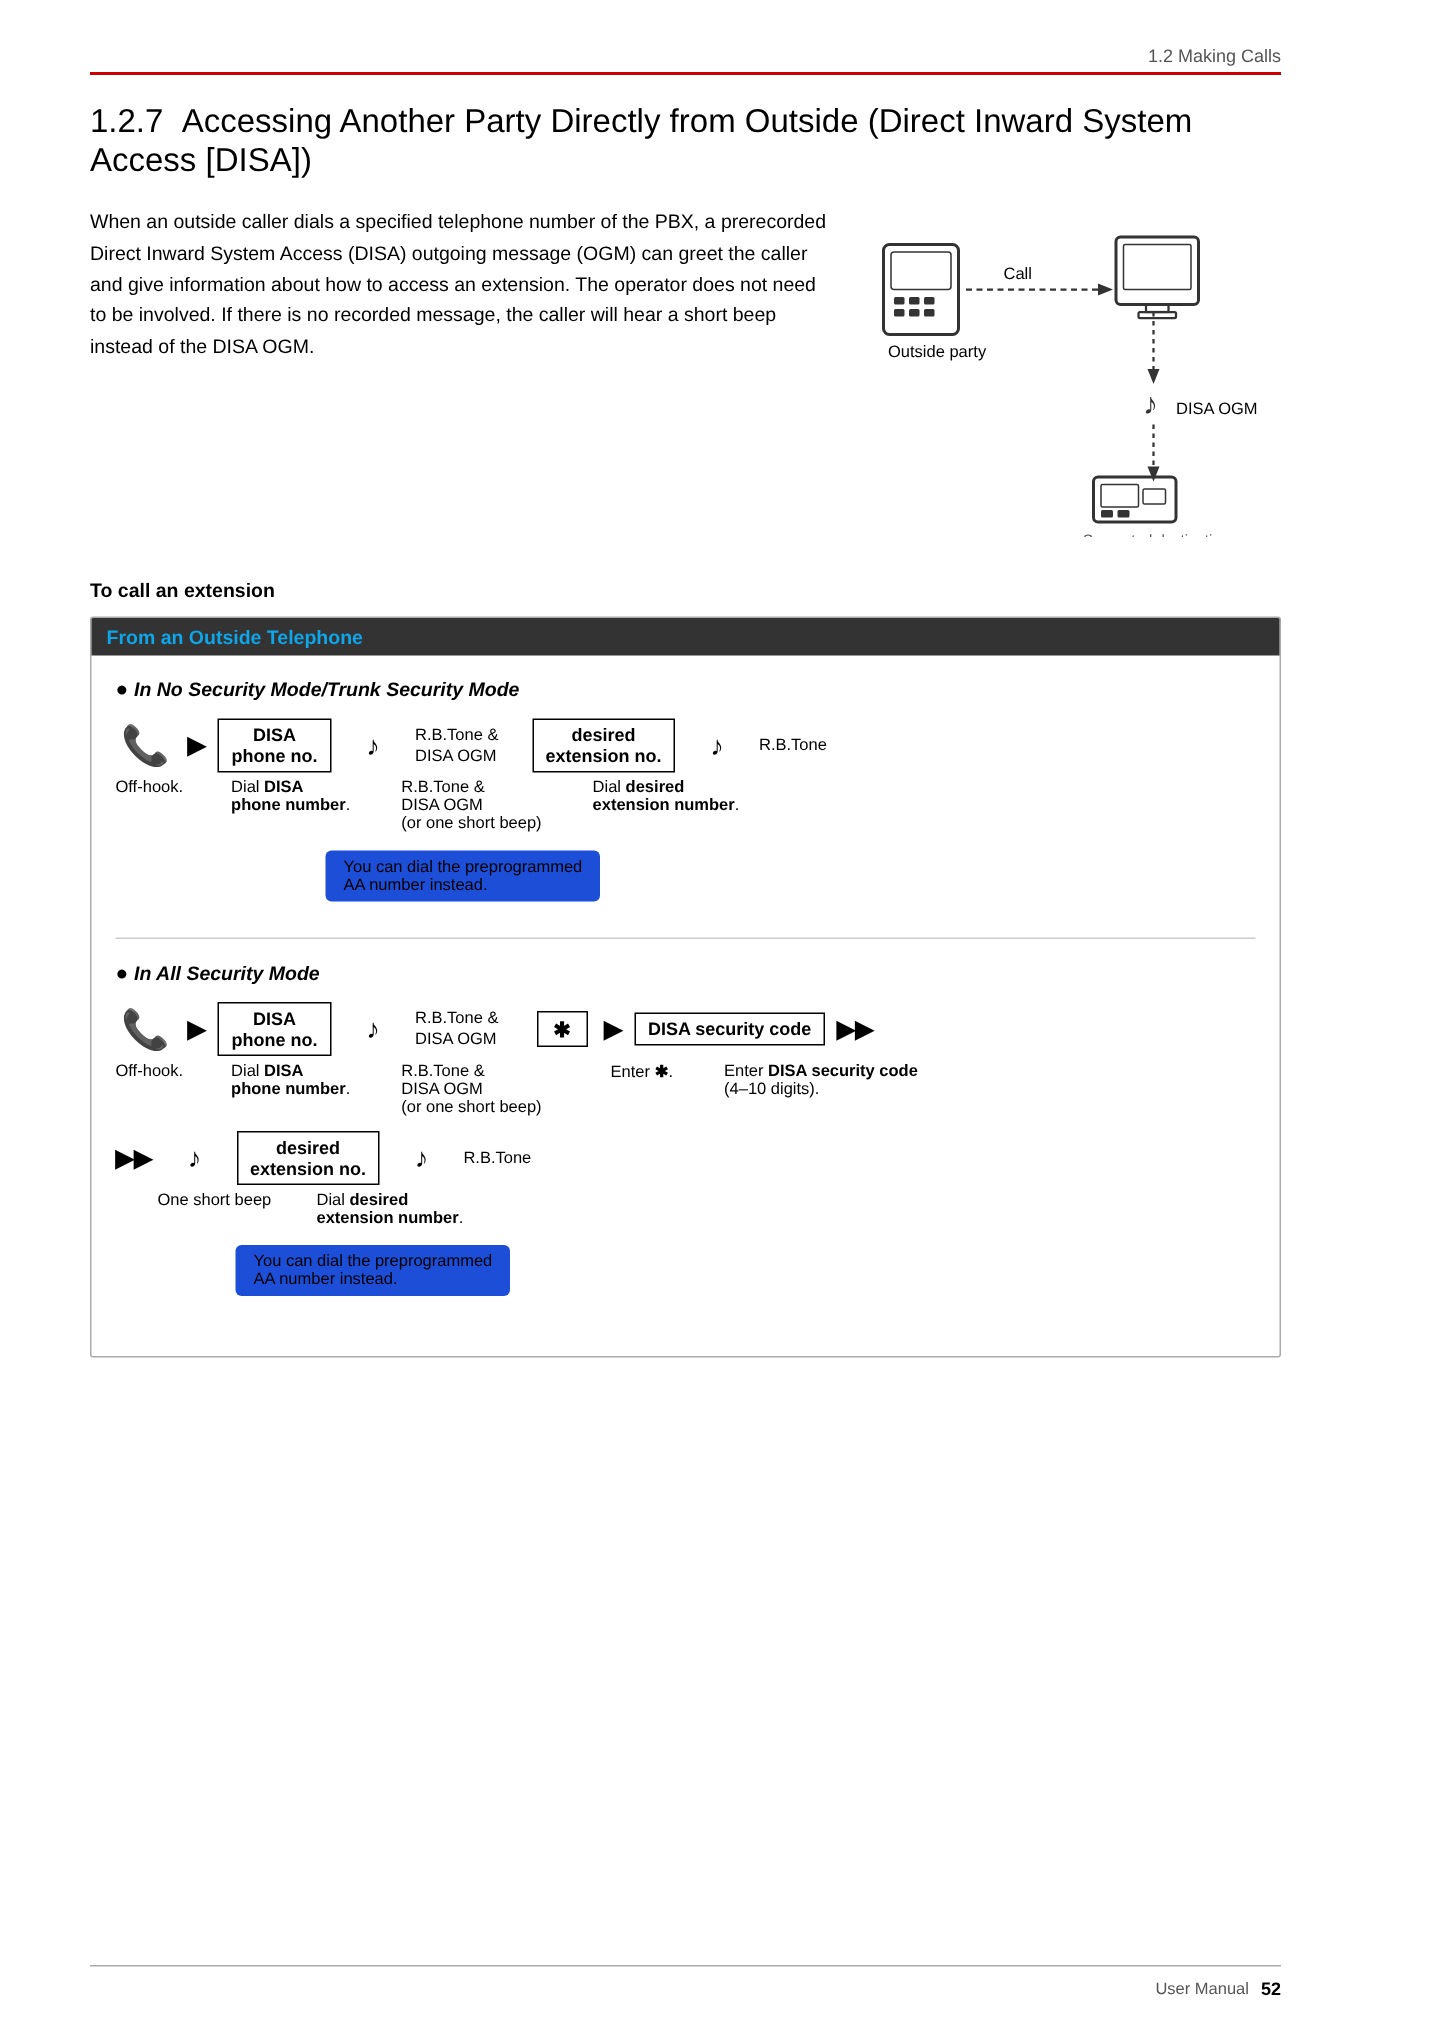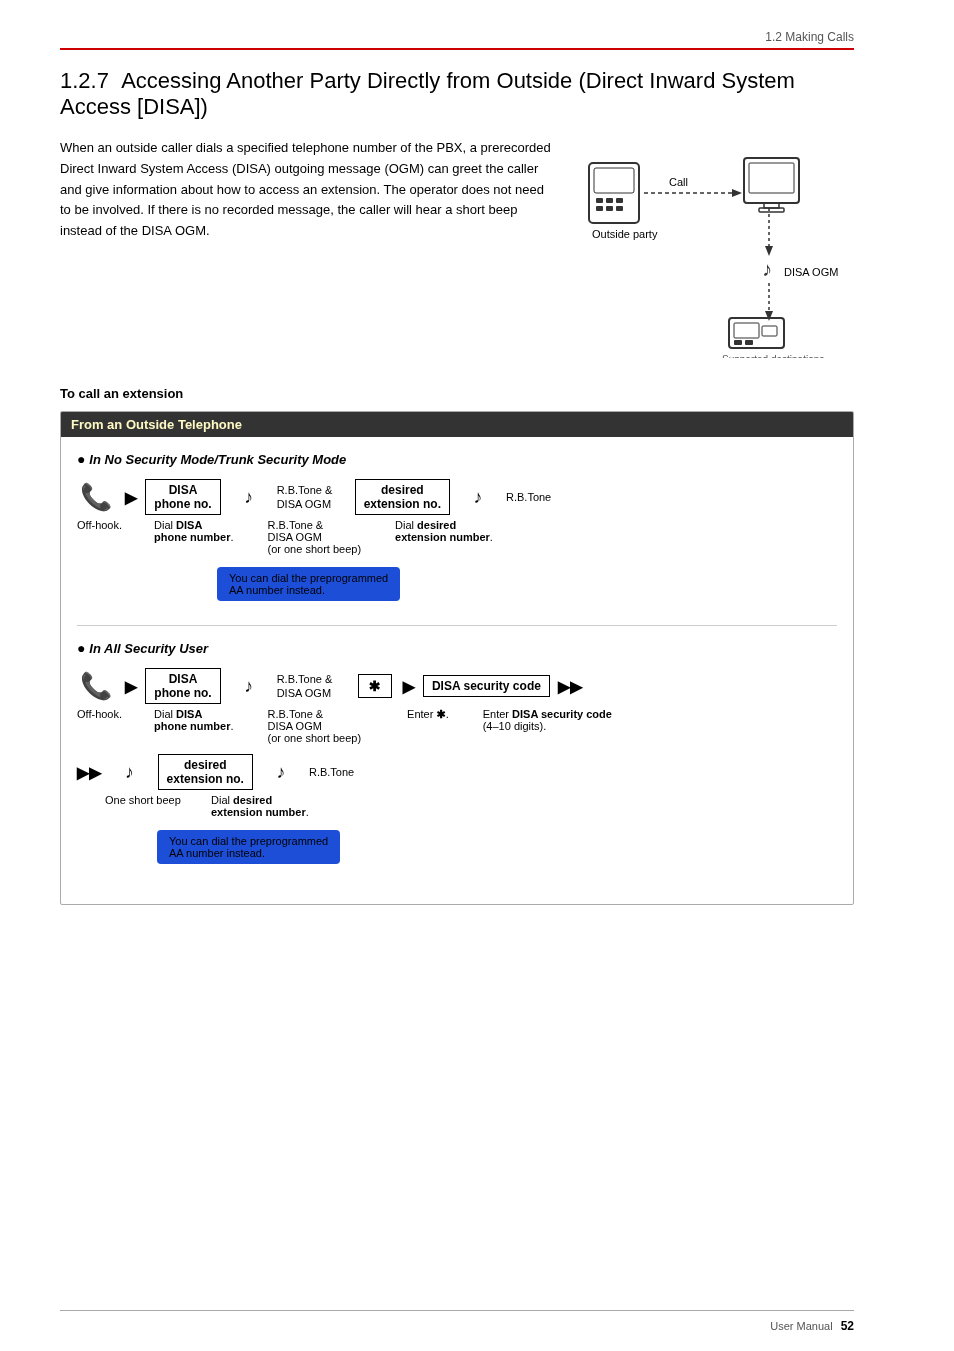"From an Outside Telephone" .outer-box-header { color: #fef9c3 -> #0ea5e9 }
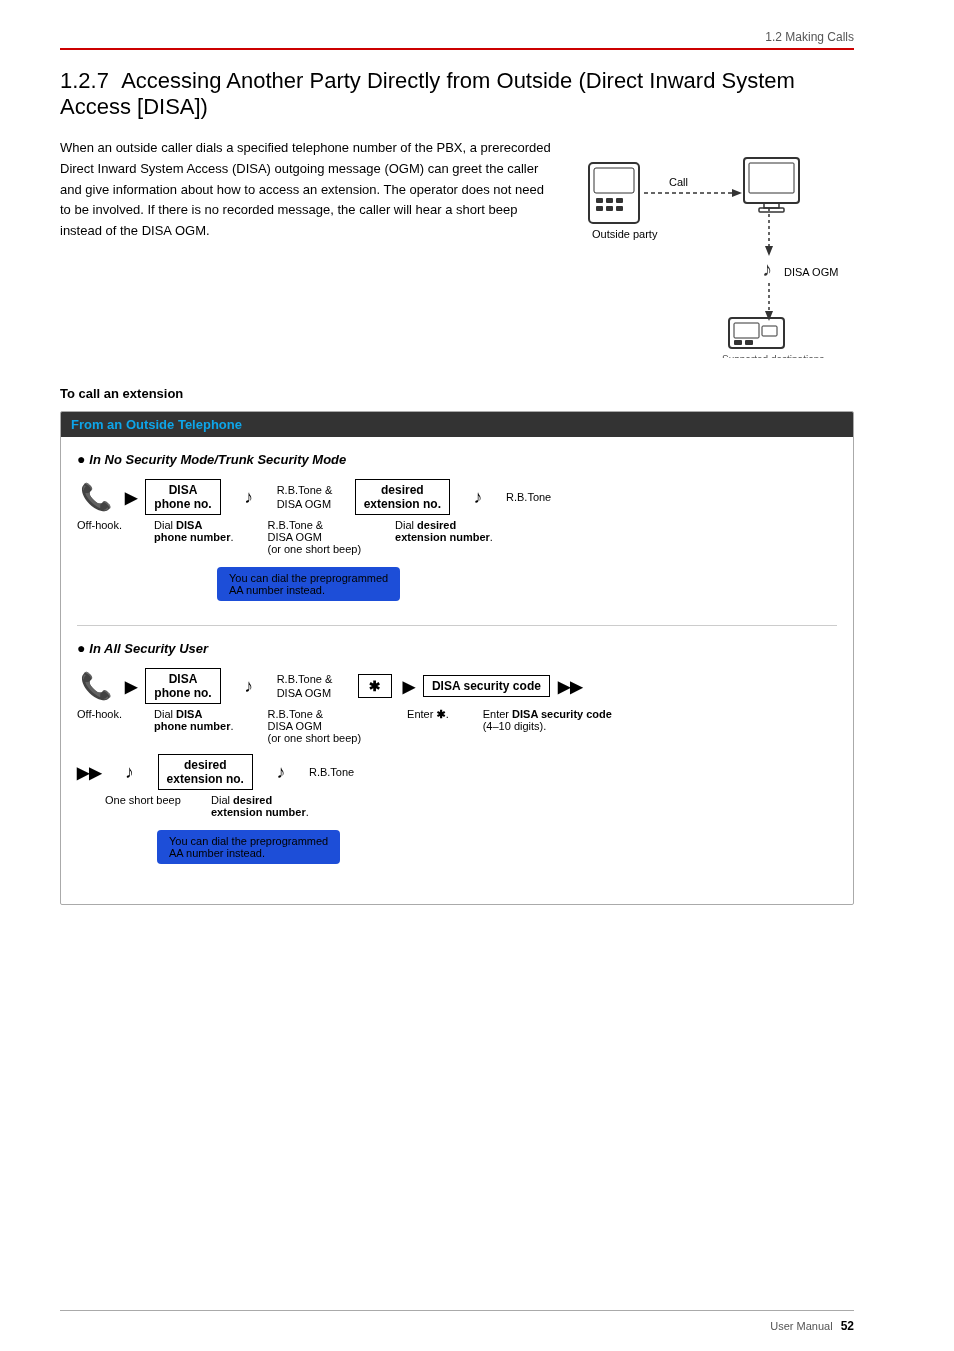"In All Security User" span { text: User -> Mode }
